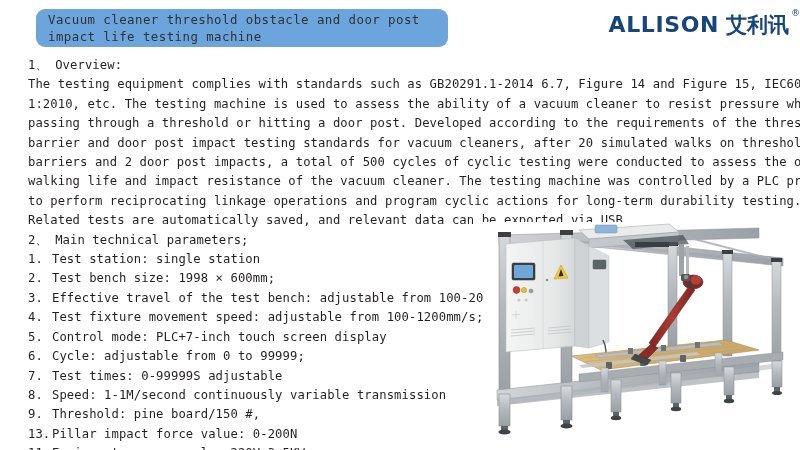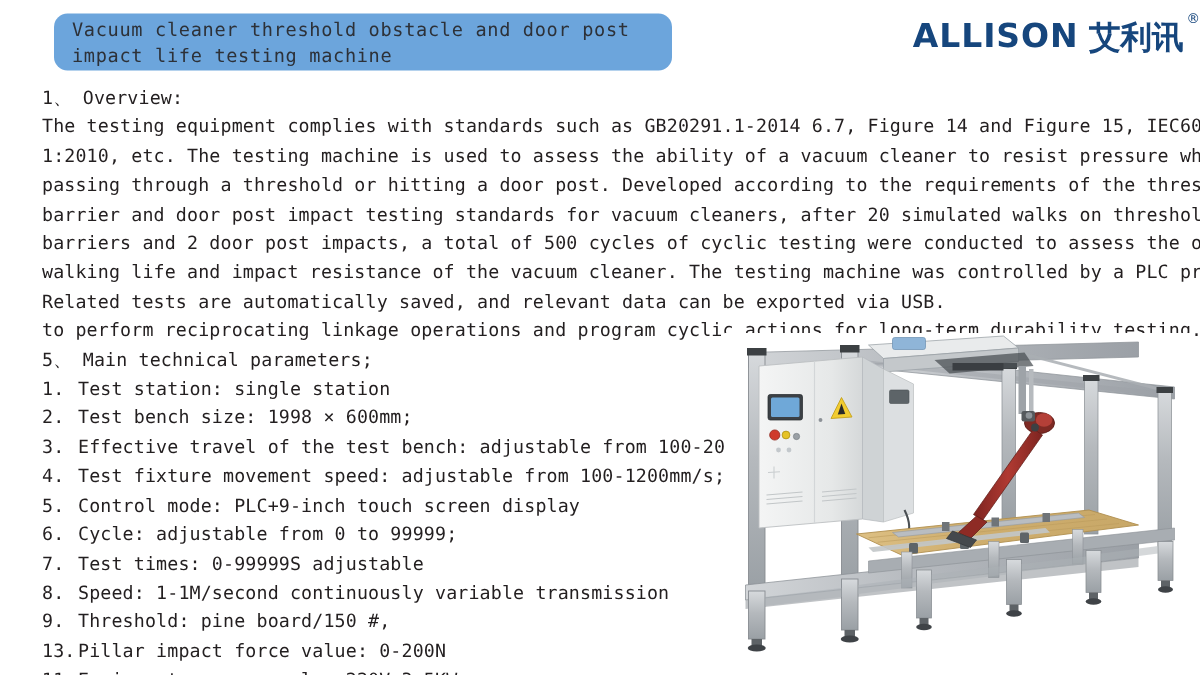"Related tests are automatically saved," div.tline-b { order: before "to perform reciprocating linkage" -> after "to perform reciprocating linkage" }
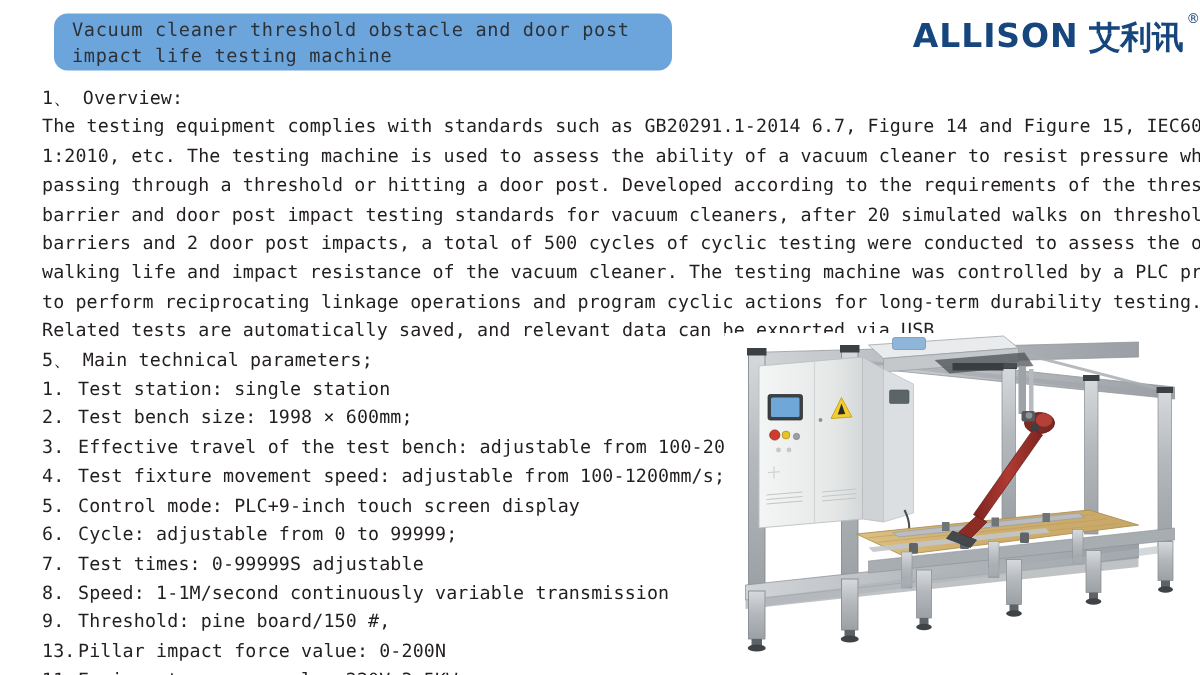"5、 Main technical parameters;" div.tline-b { text: 5 -> 2 }
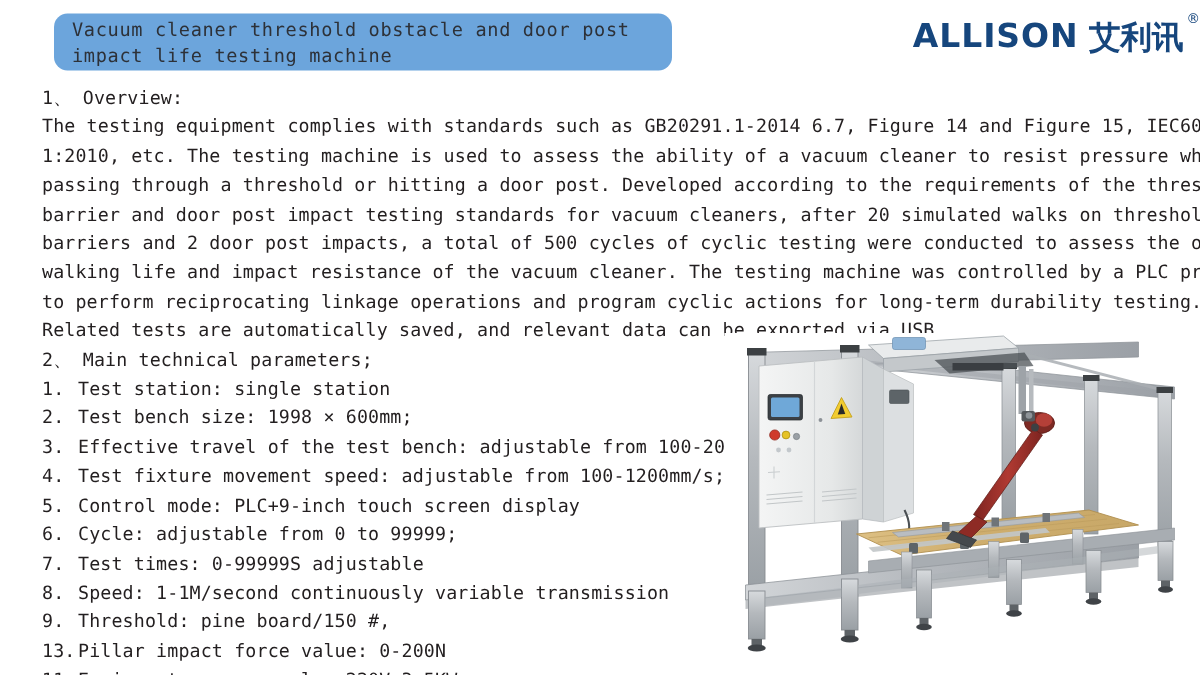"Control mode: PLC+9-inch touch screen" span { text: PLC+9-inch -> PLC+7-inch }
